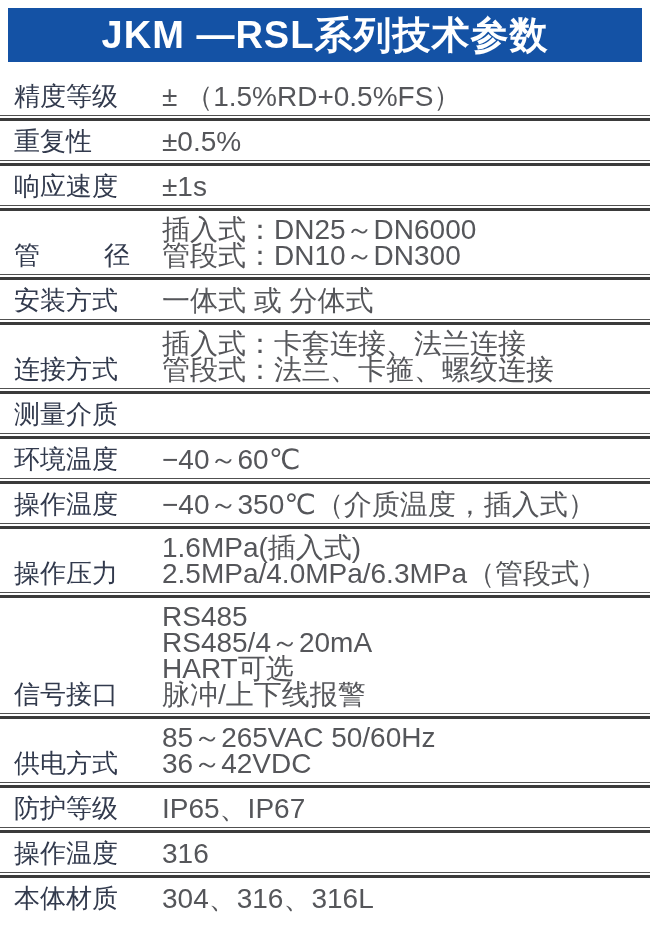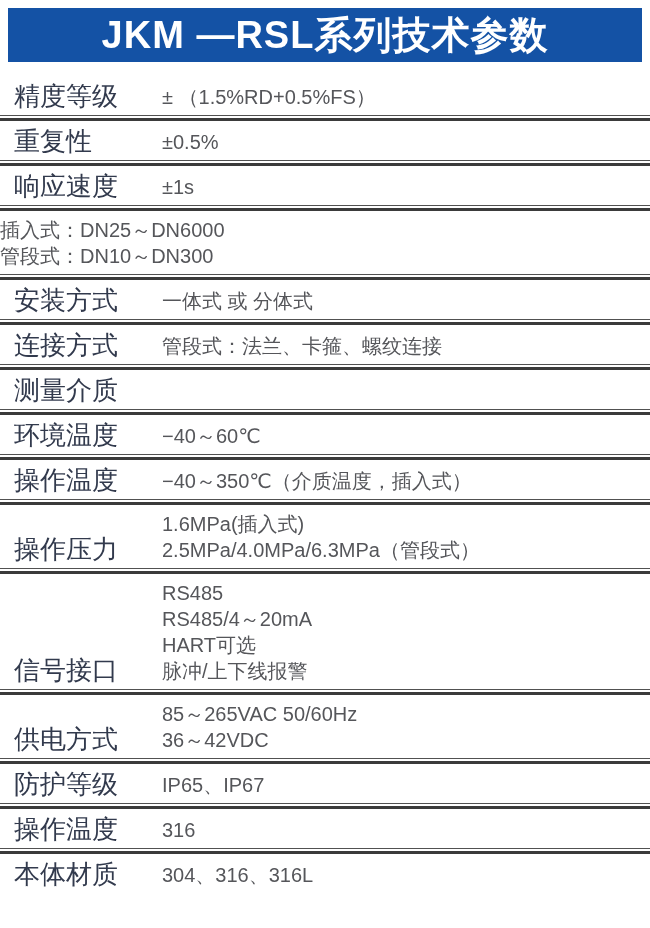"± （1.5%RD+0.5%FS）" .spec-values { font-size: 20px -> 28px }
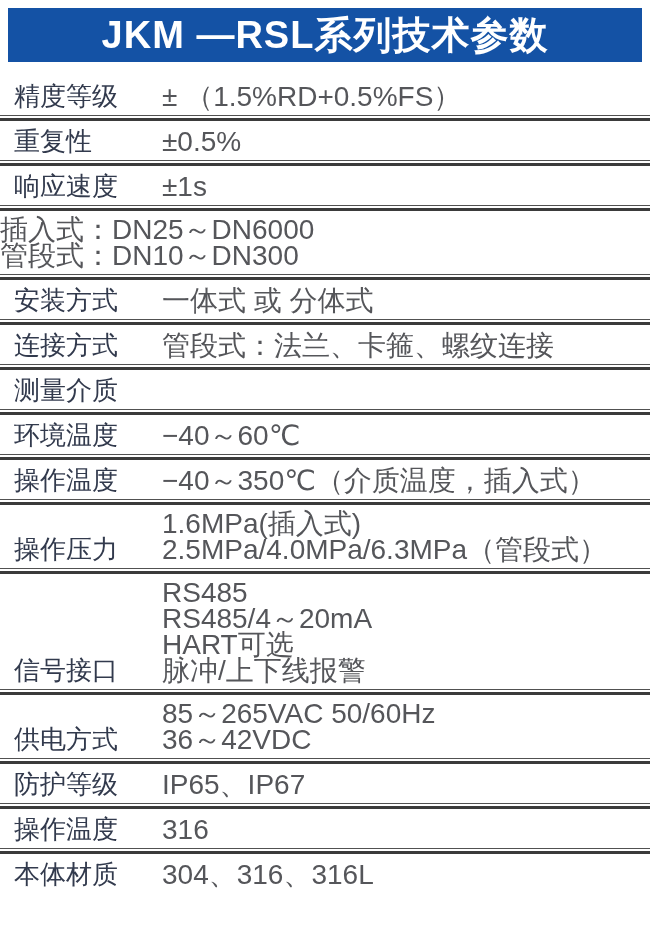"管 径" div.spec-label { html: none -> <div> <span>管 径</span> </div> }
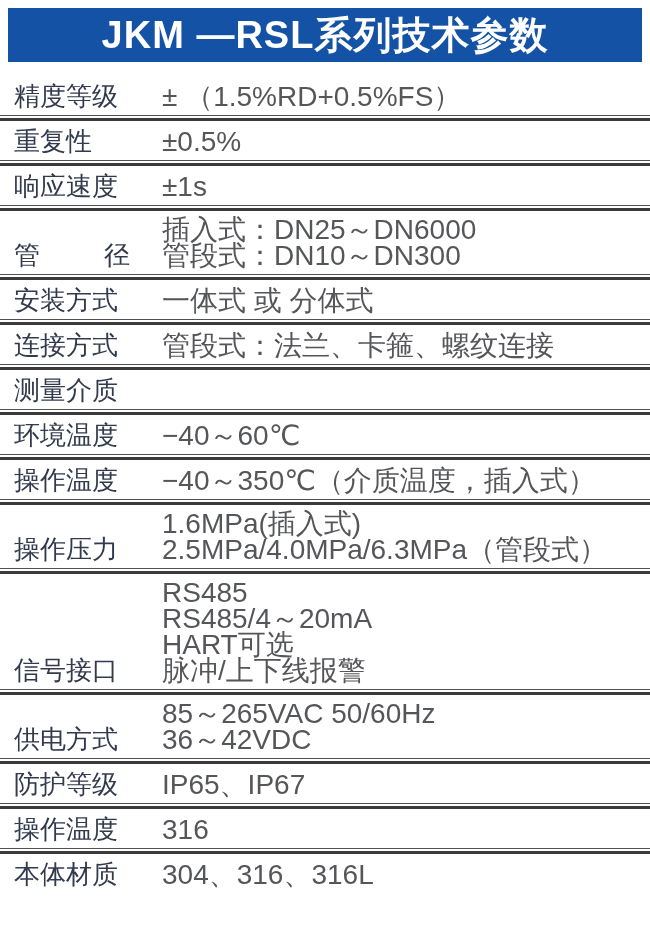"插入式：卡套连接、法兰连接" div.value-line { html: none -> <div>插入式：卡套连接、法兰连接</div> }
